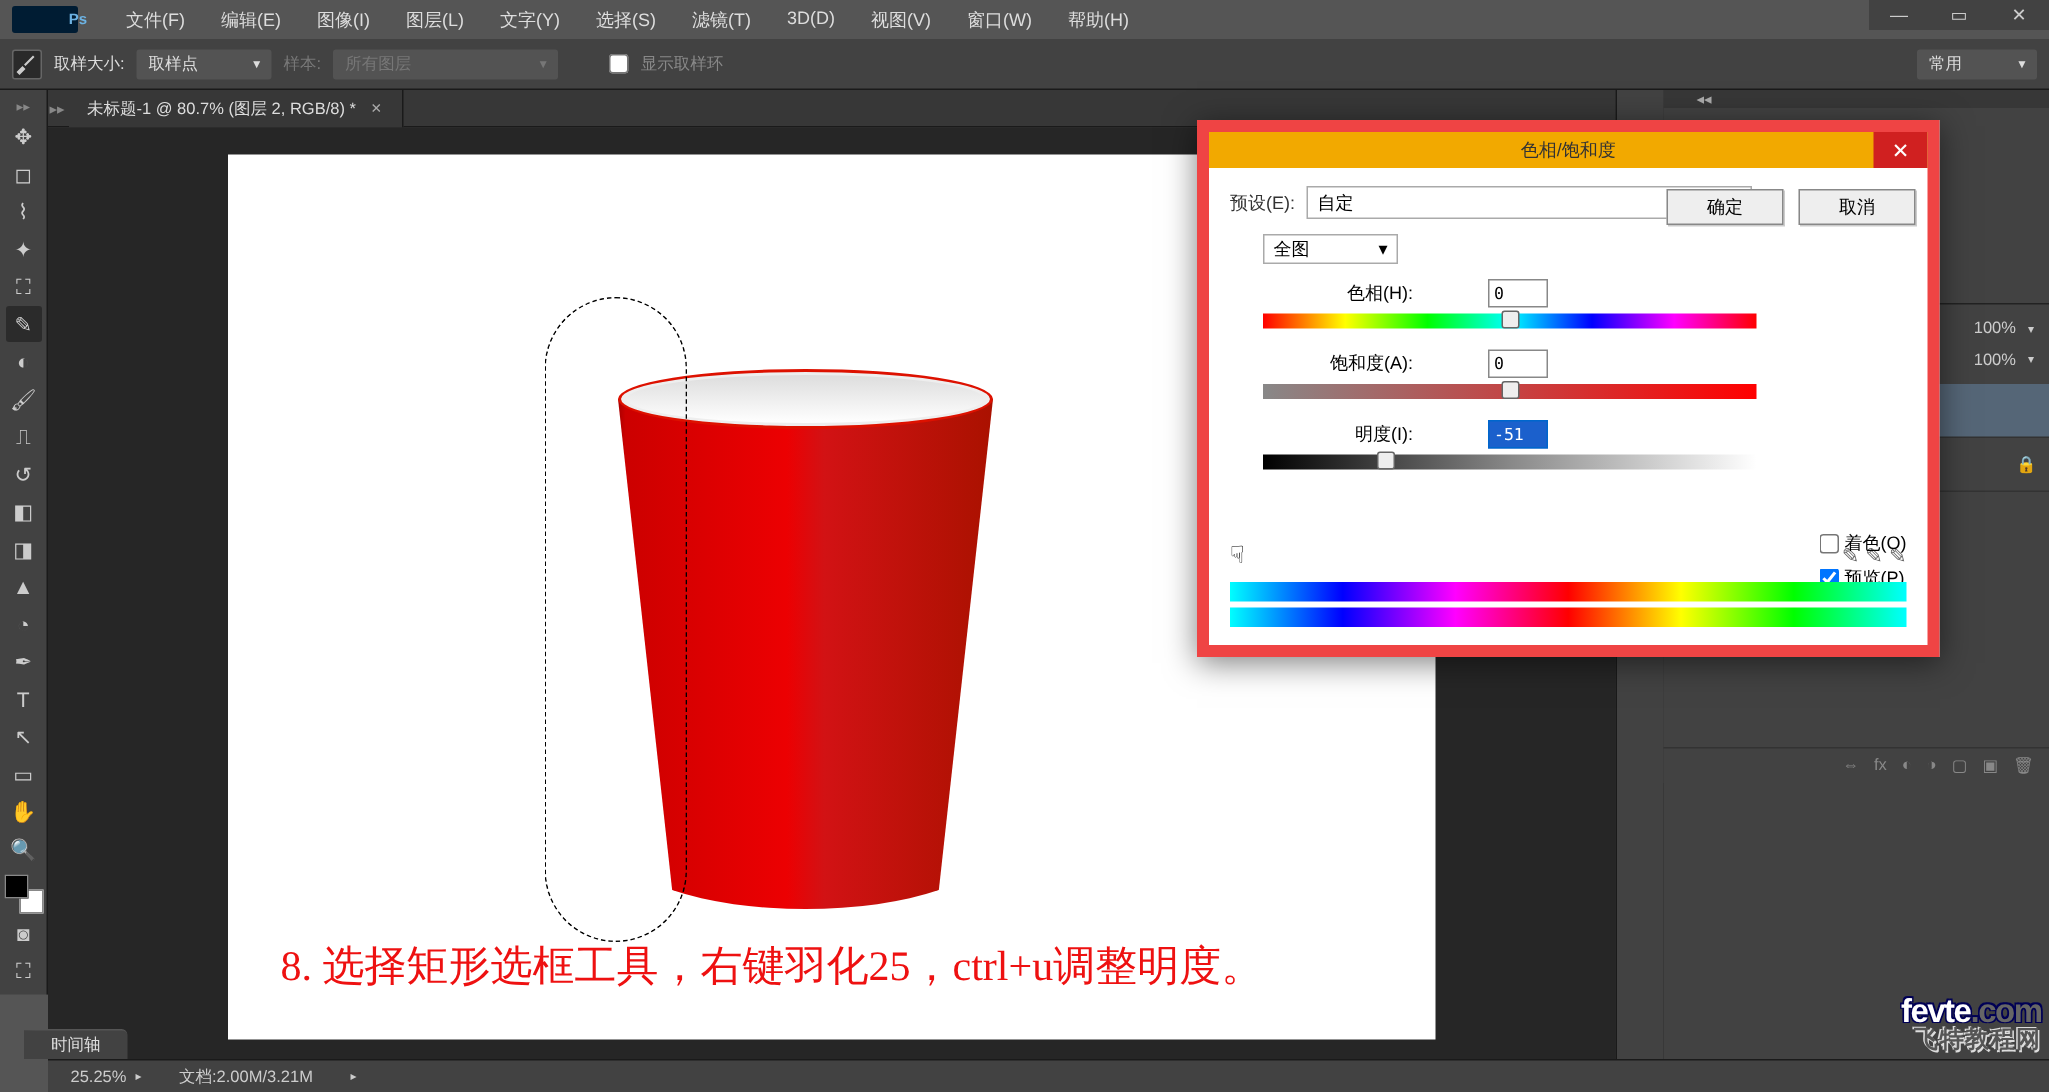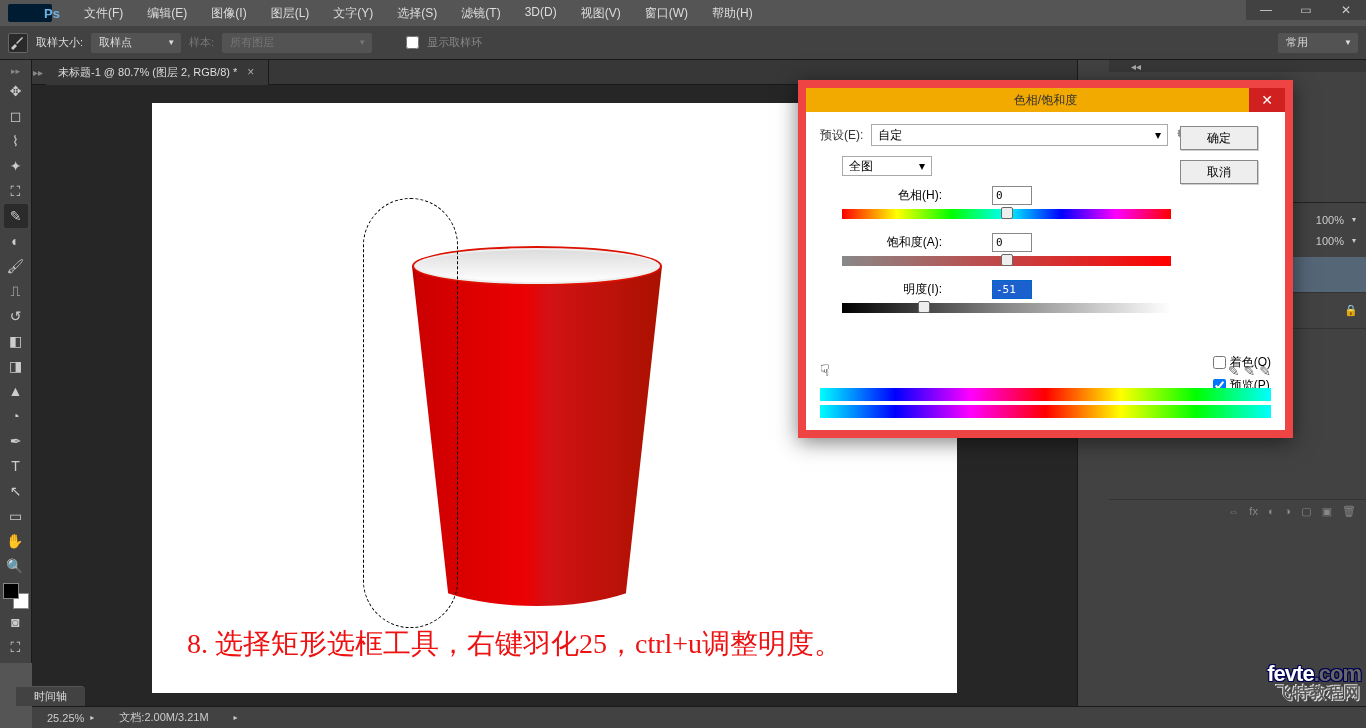"Ps" .ps-logo { font-size: 13px -> 10px }
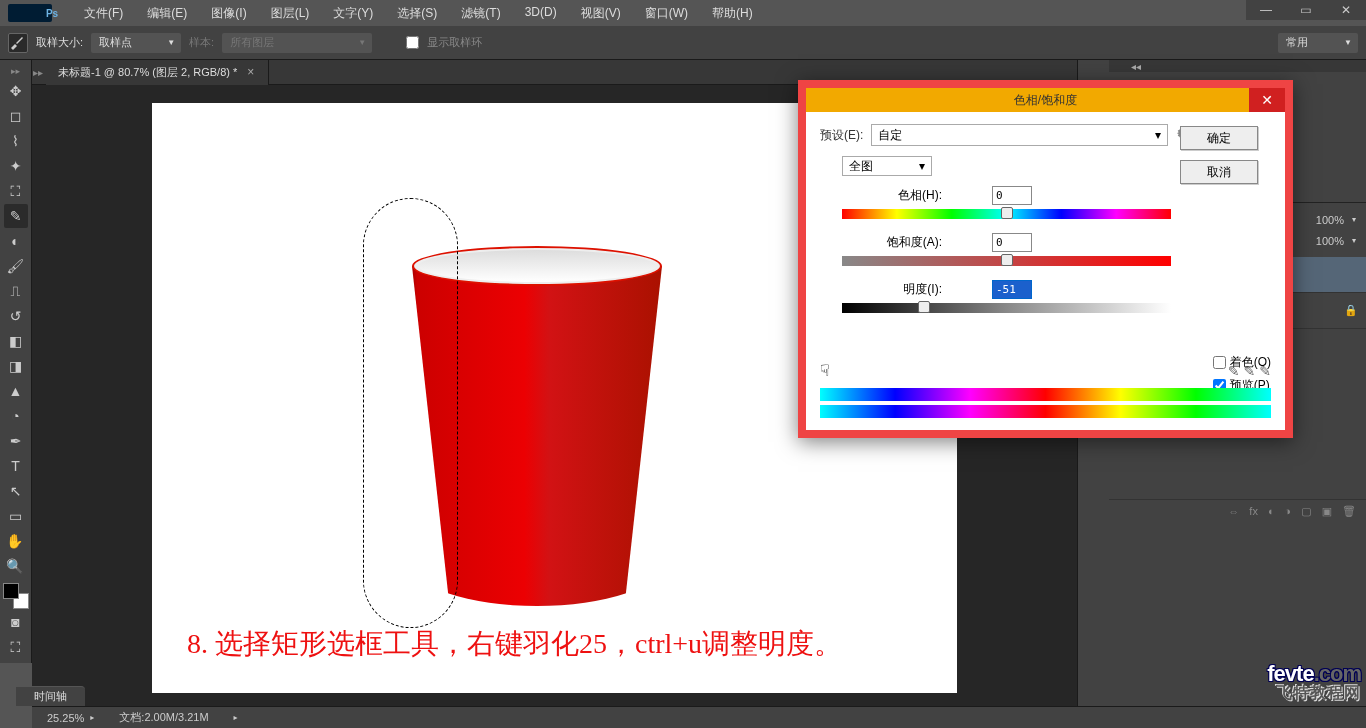"确定" .dlg-btn-group { flex-direction: column -> row; right: 27px -> 8px }
